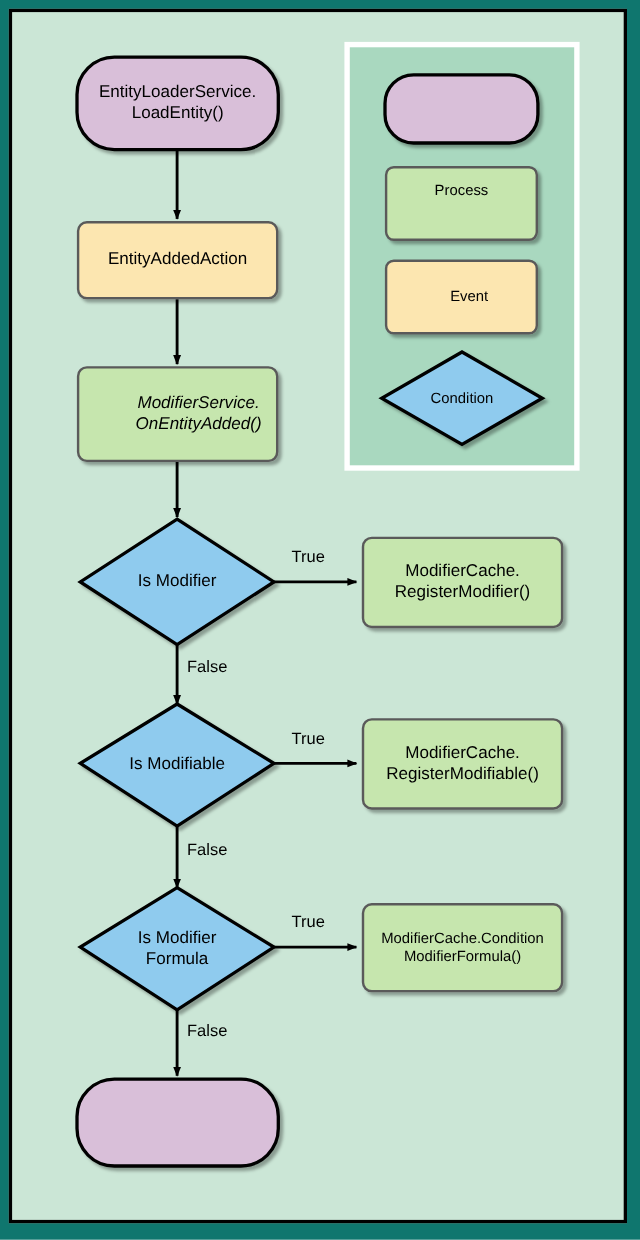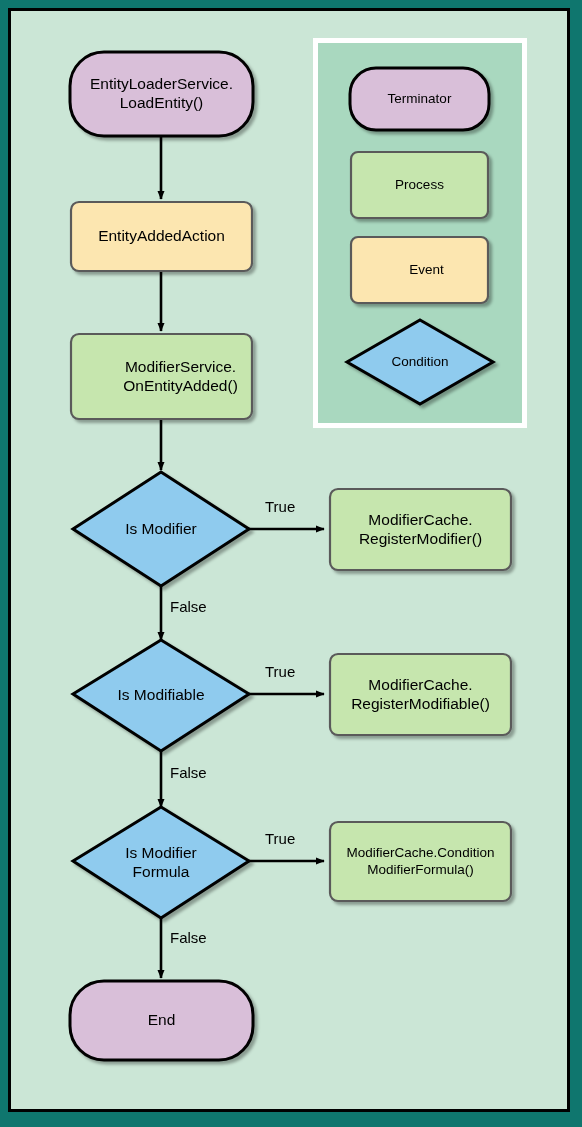"Terminator" div.node-label { html: <div>Terminator</div> -> none }
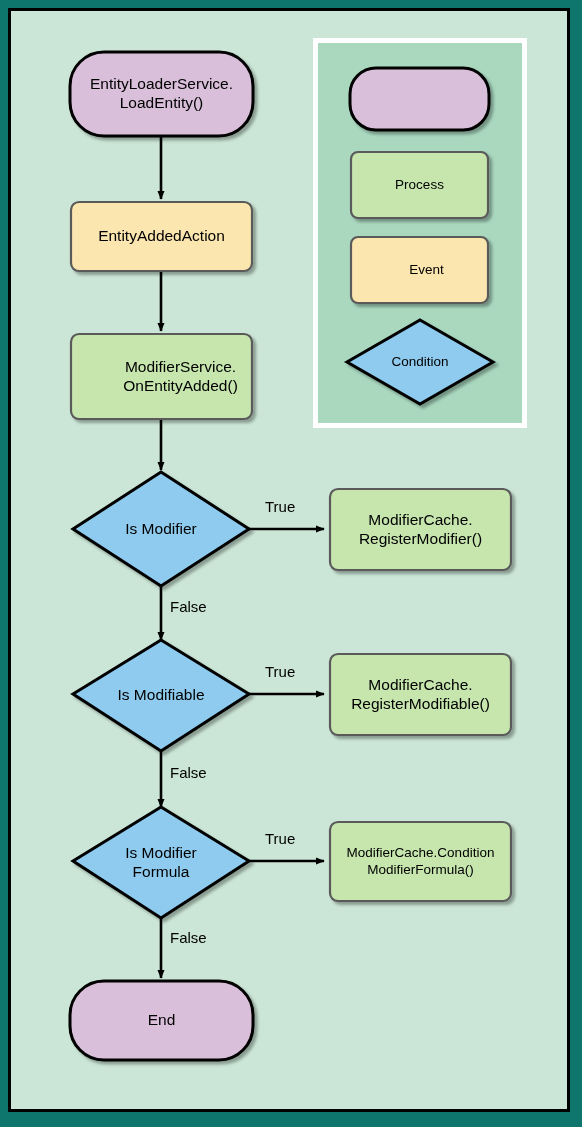"Process" div.node-label { top: 152px -> 140px }
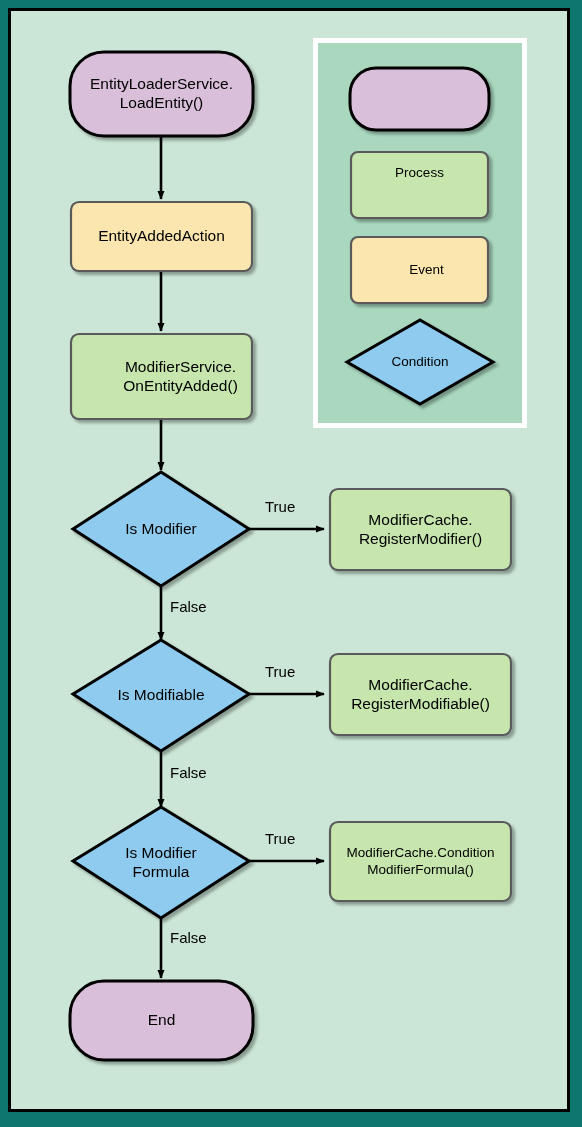"ModifierService." div.node-label { font-style: none -> italic }
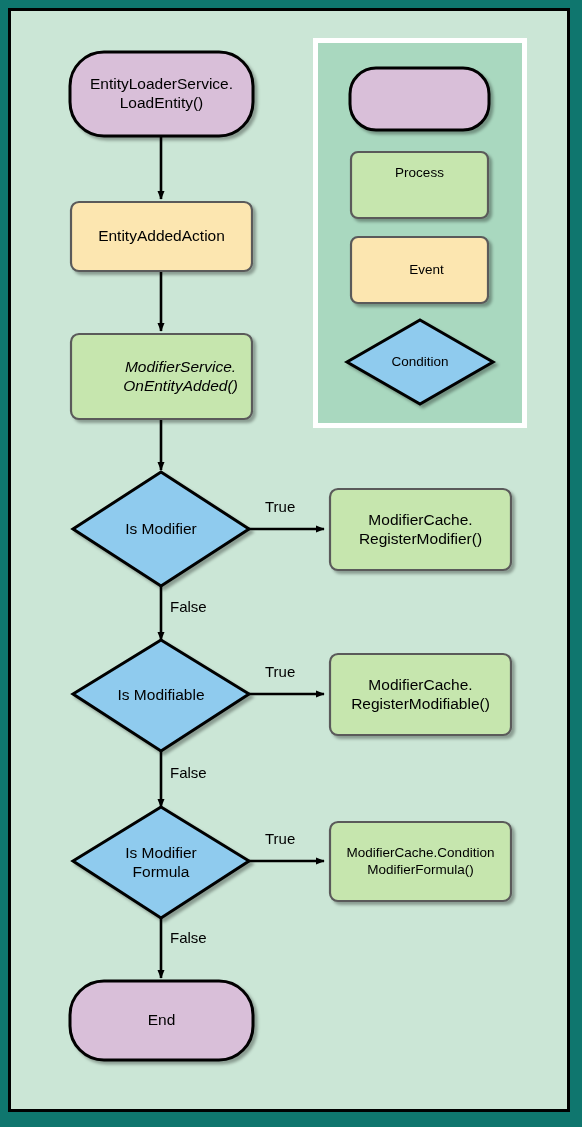"End" div.node-label { html: <div>End</div> -> none }
